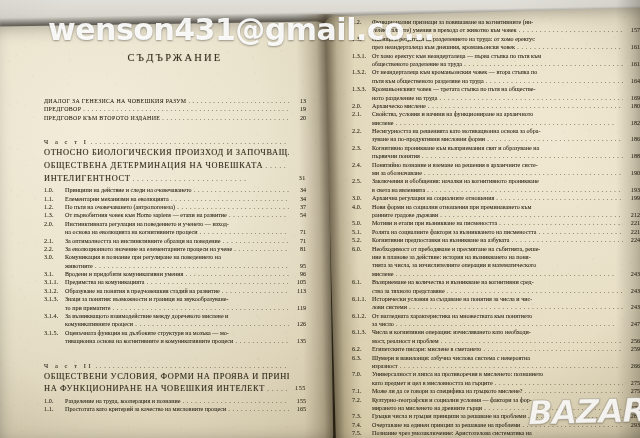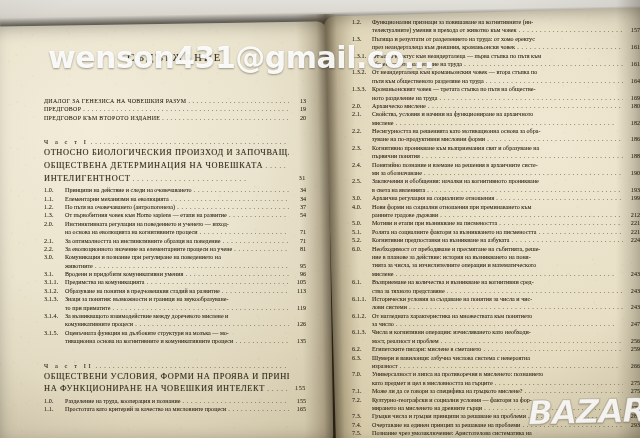"wenson431@gmail.co…" #wm-email { top: 40px -> 12px }
